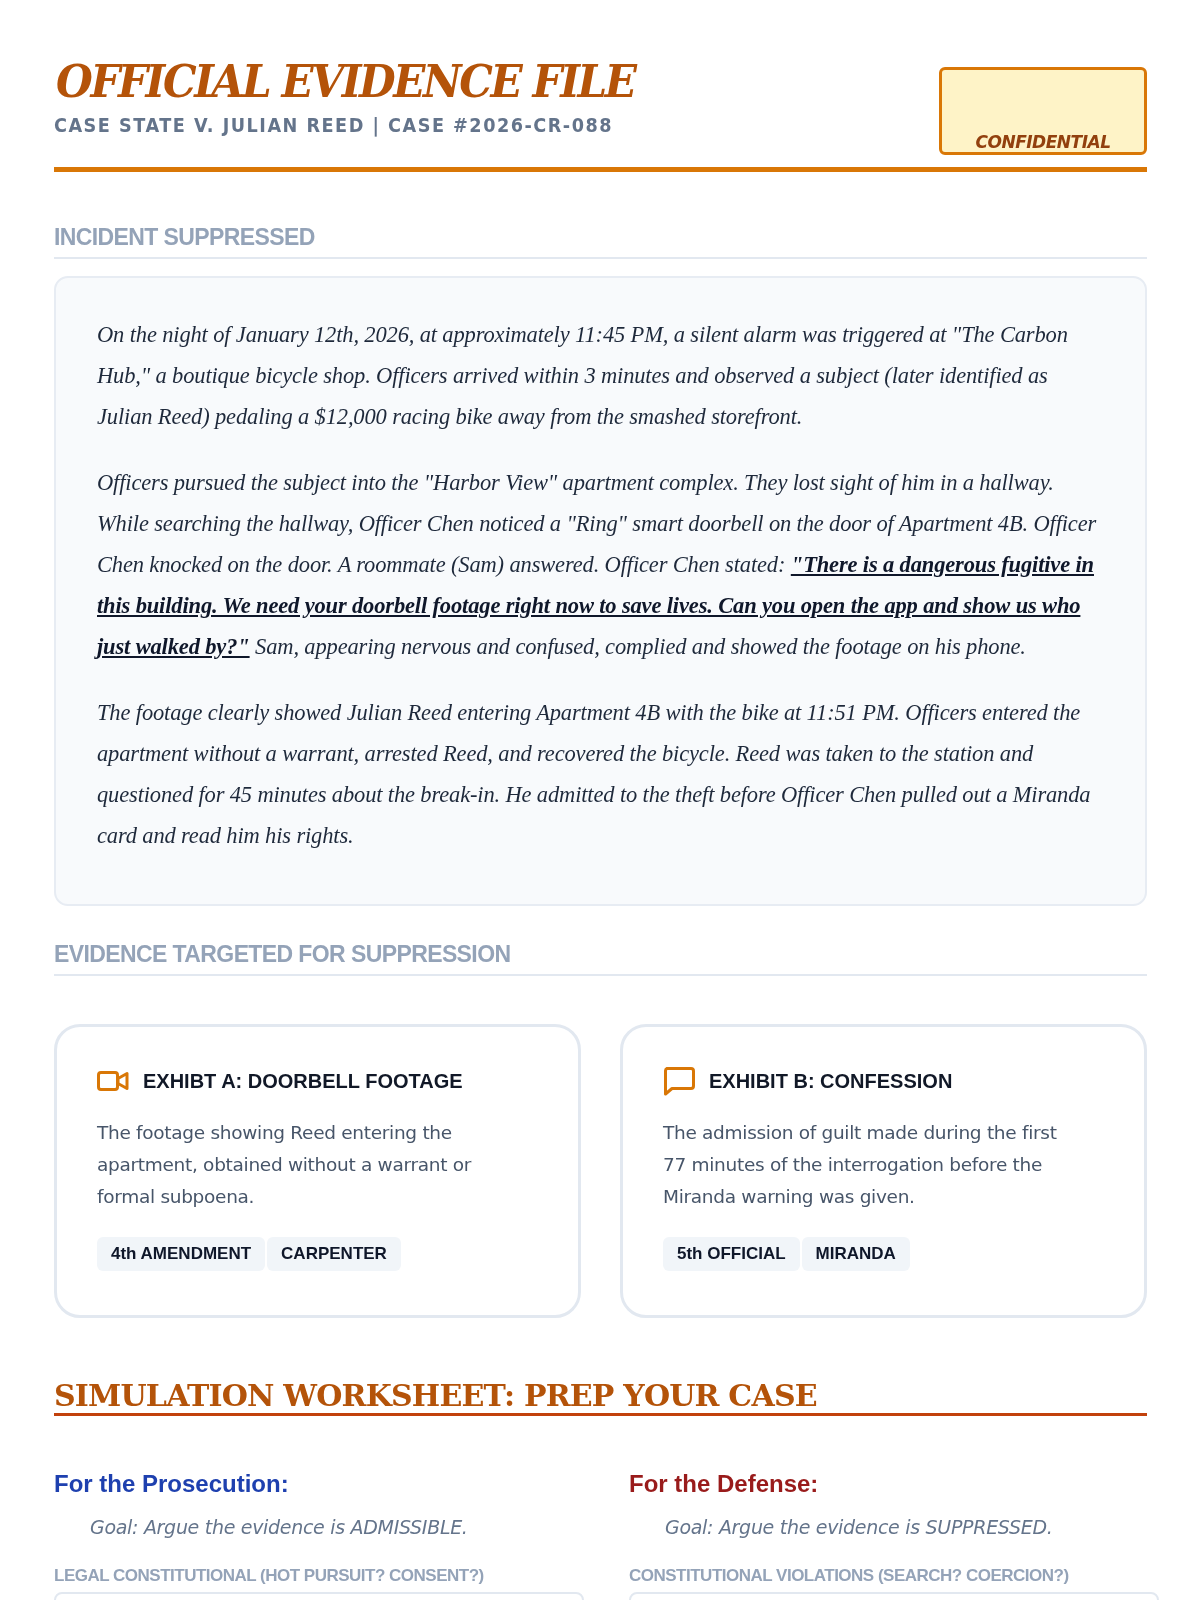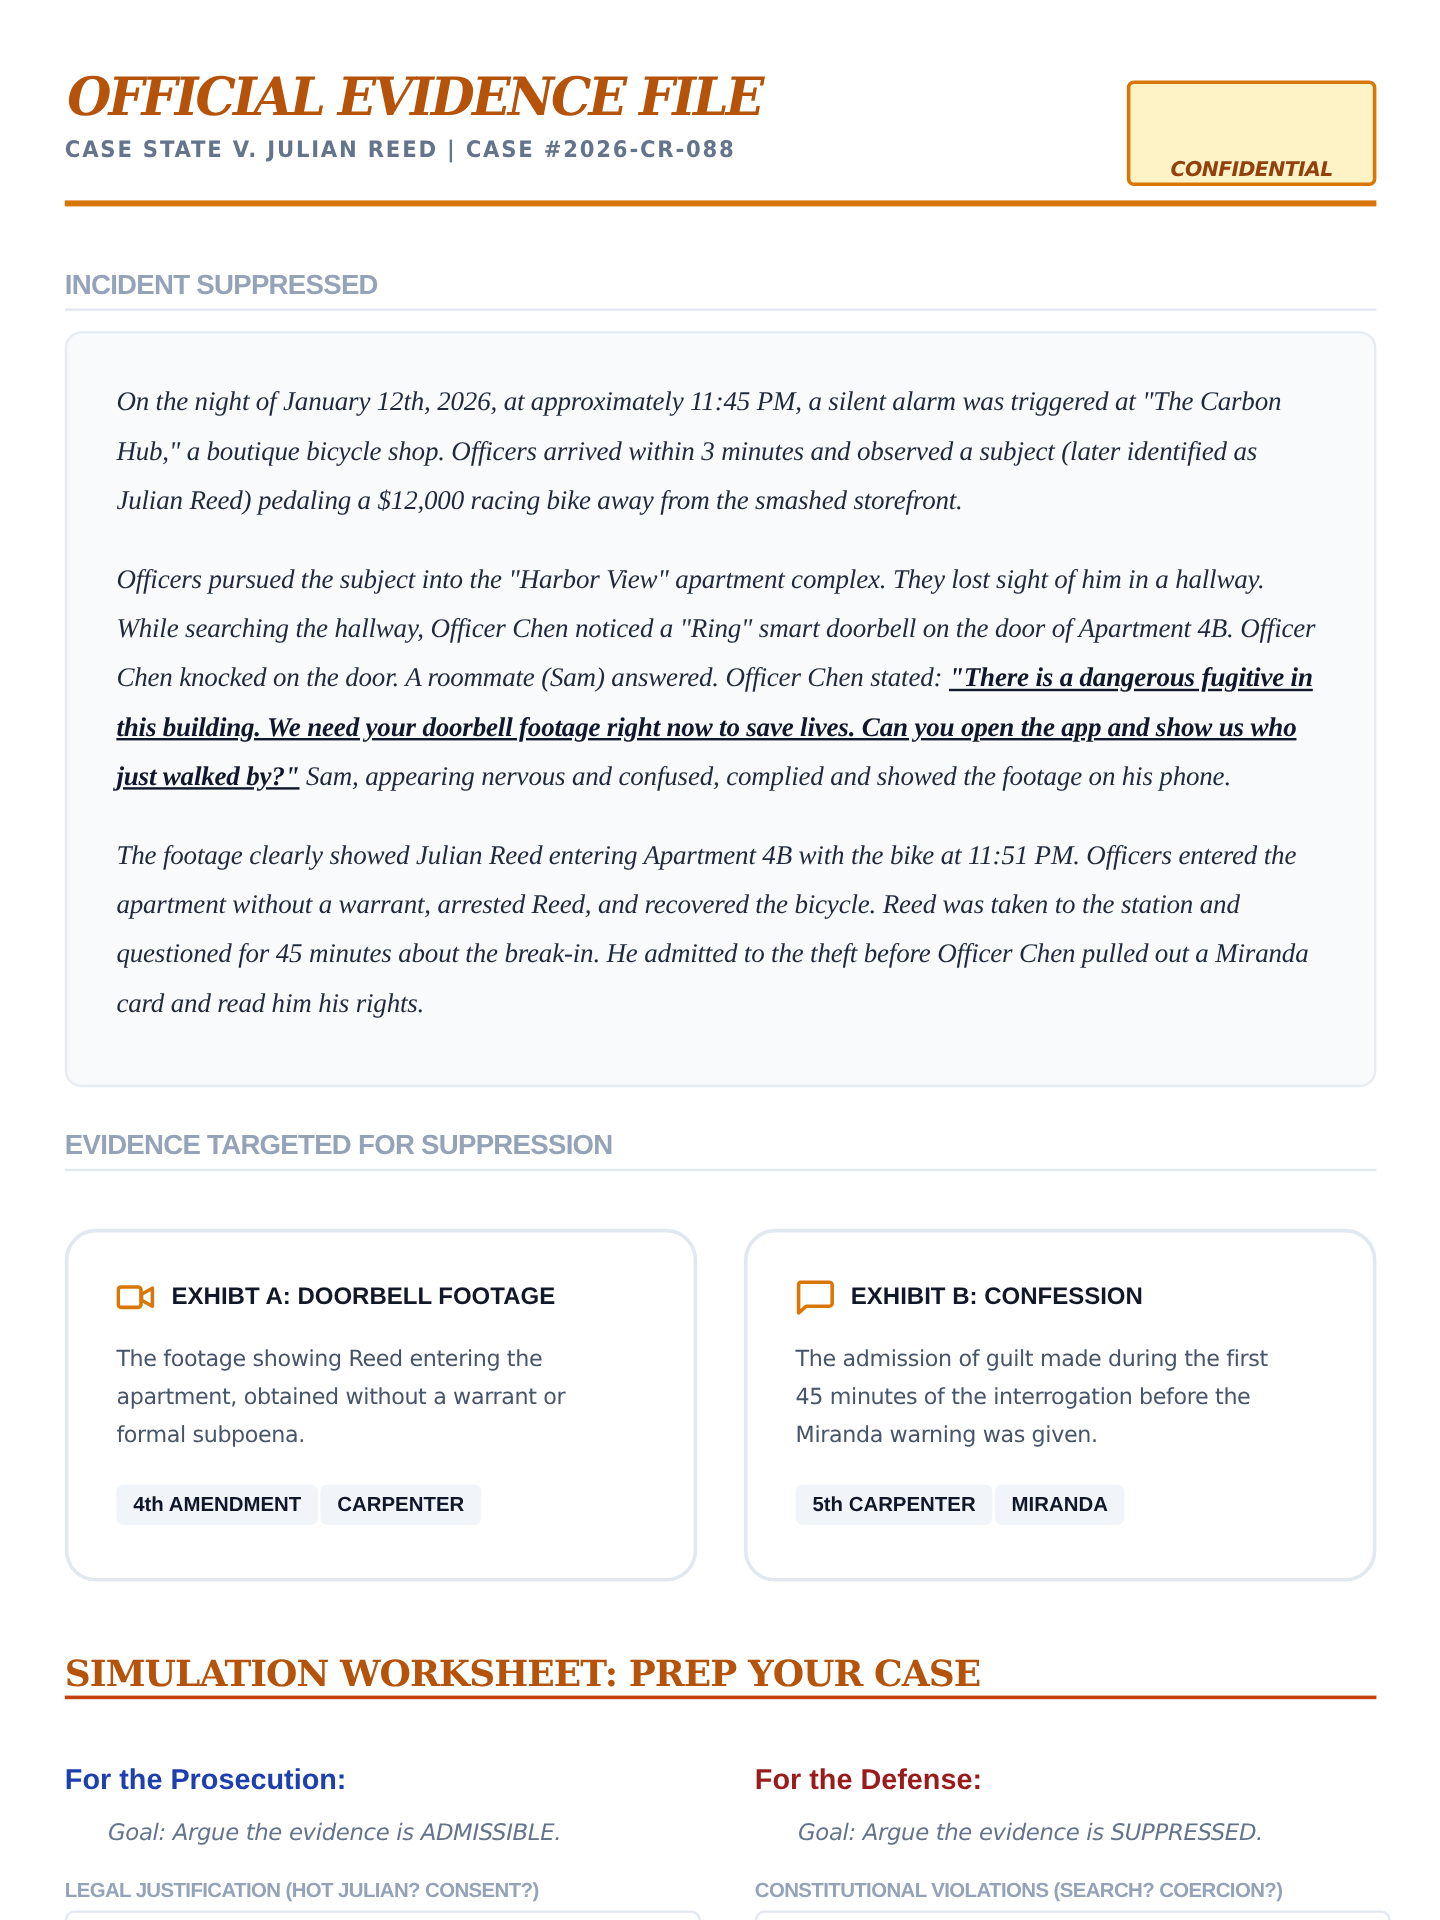"The admission of guilt made" div.card-desc { text: 45 -> 77 }
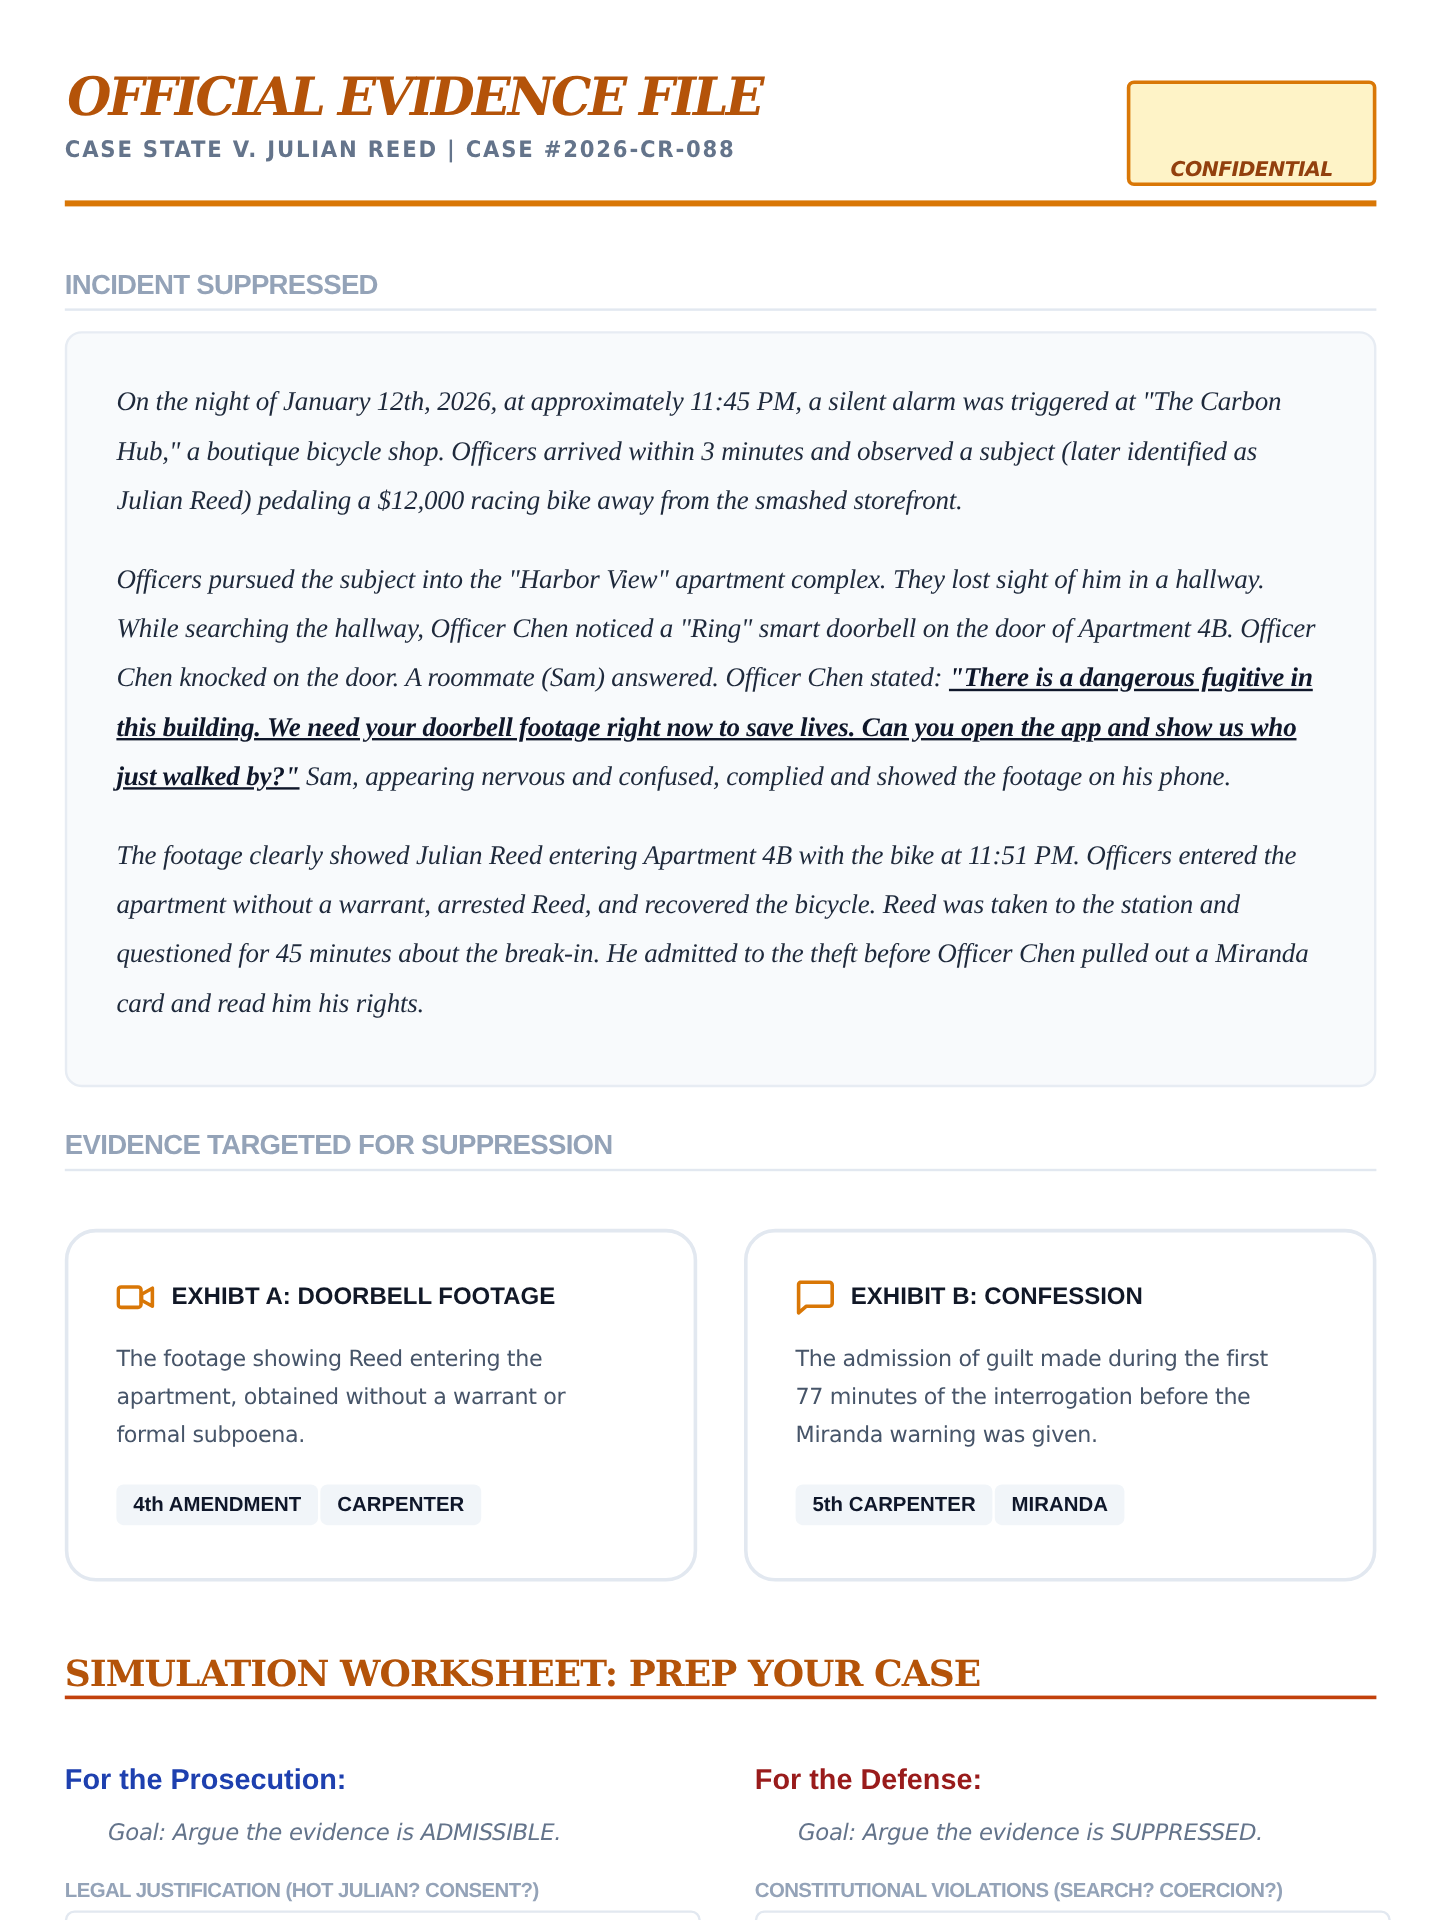"5th CARPENTER" span.tag { text: CARPENTER -> OFFICIAL }
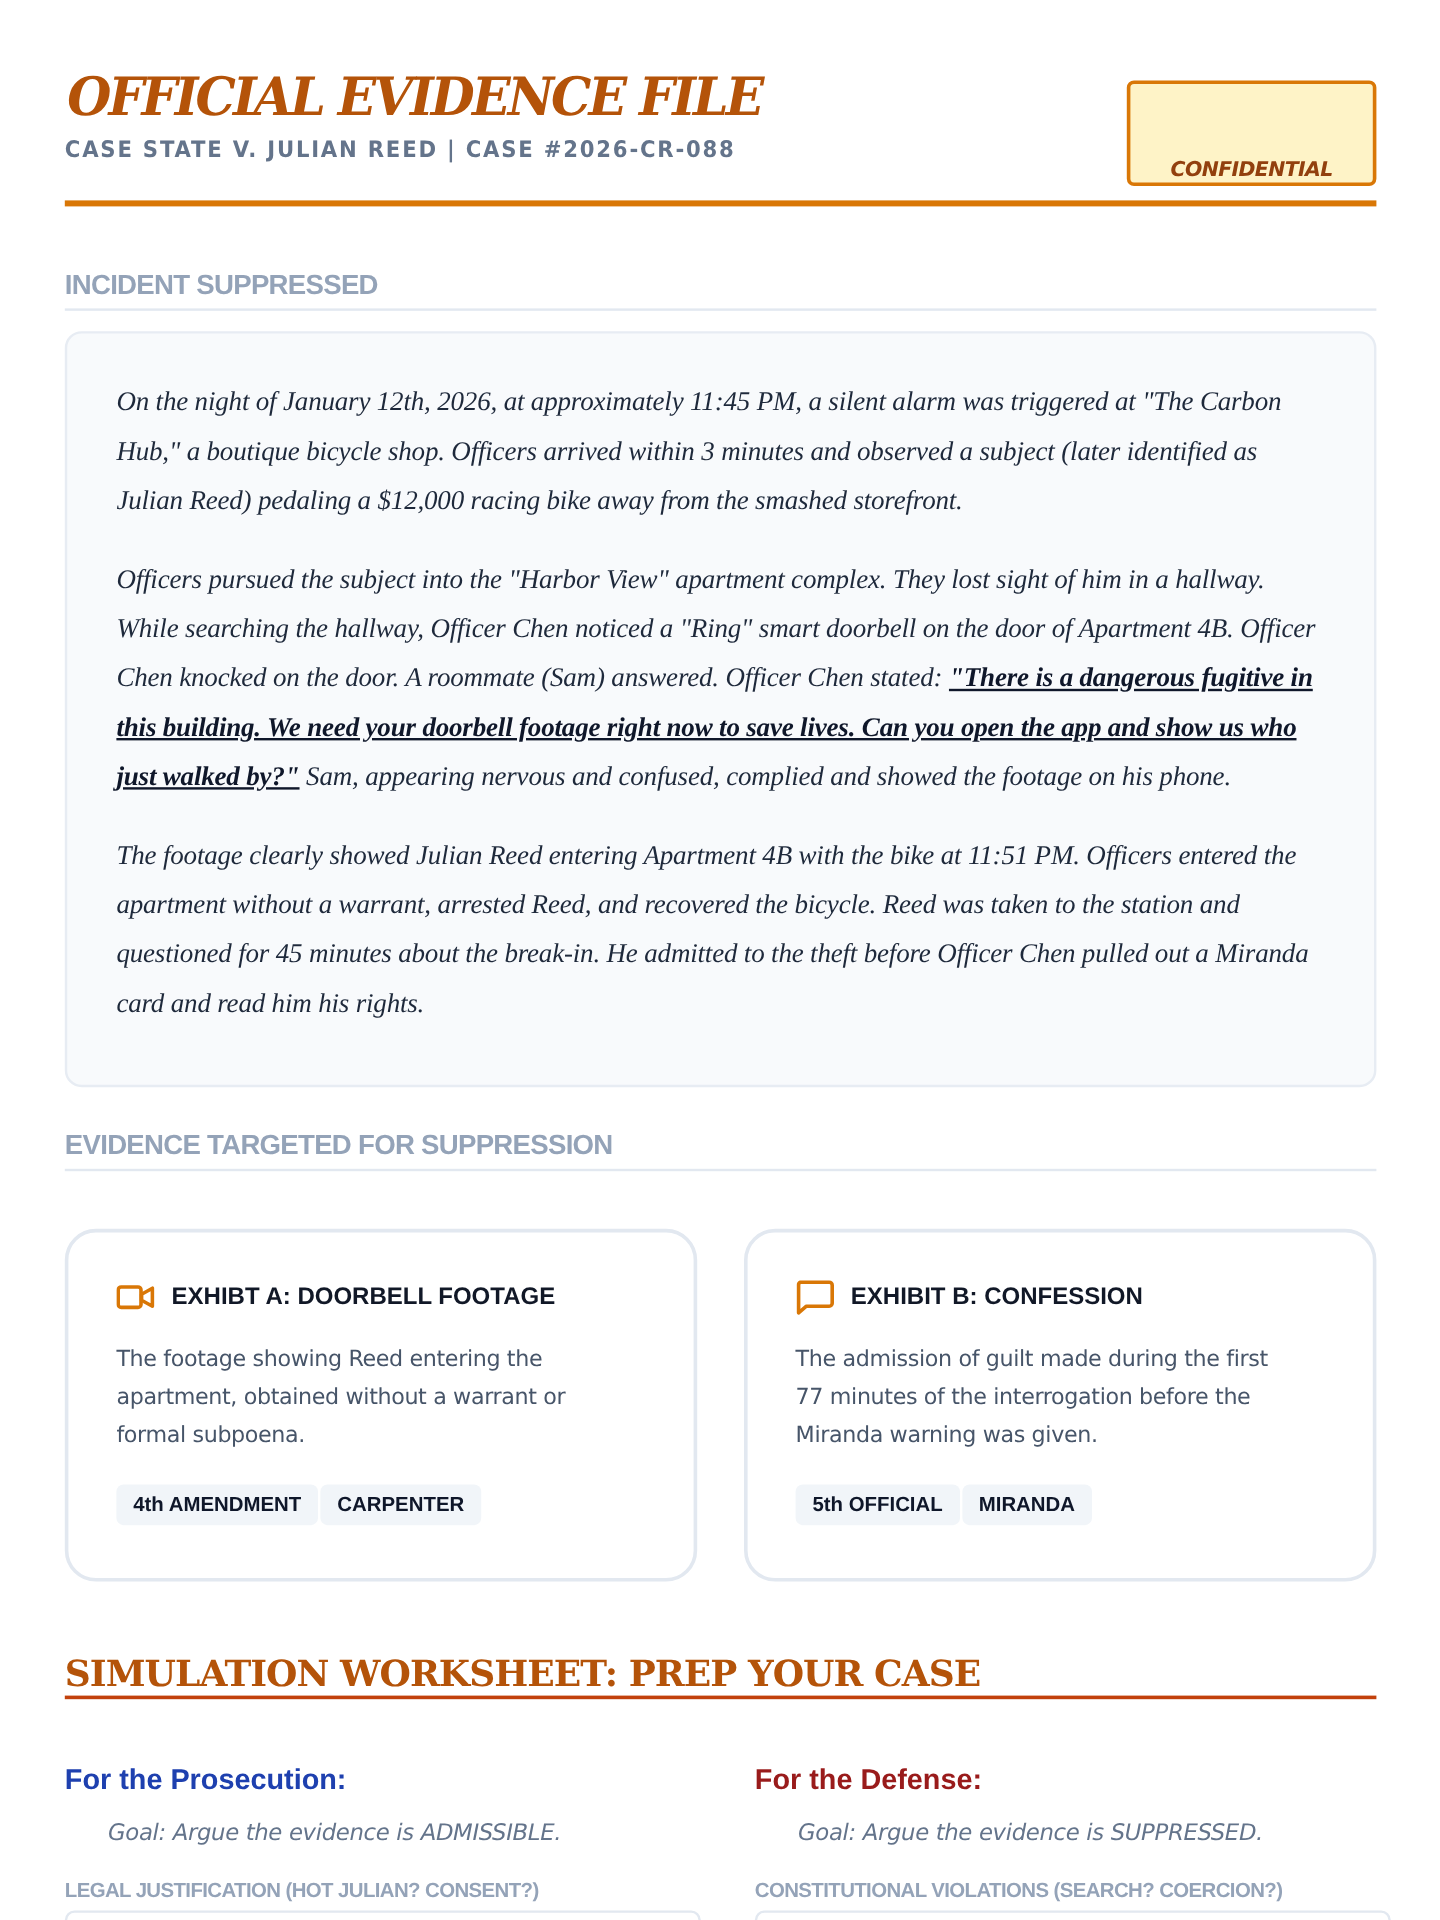"LEGAL JUSTIFICATION (HOT JULIAN?" div.ws-field-label { text: JUSTIFICATION (HOT JULIAN -> CONSTITUTIONAL (HOT PURSUIT }
